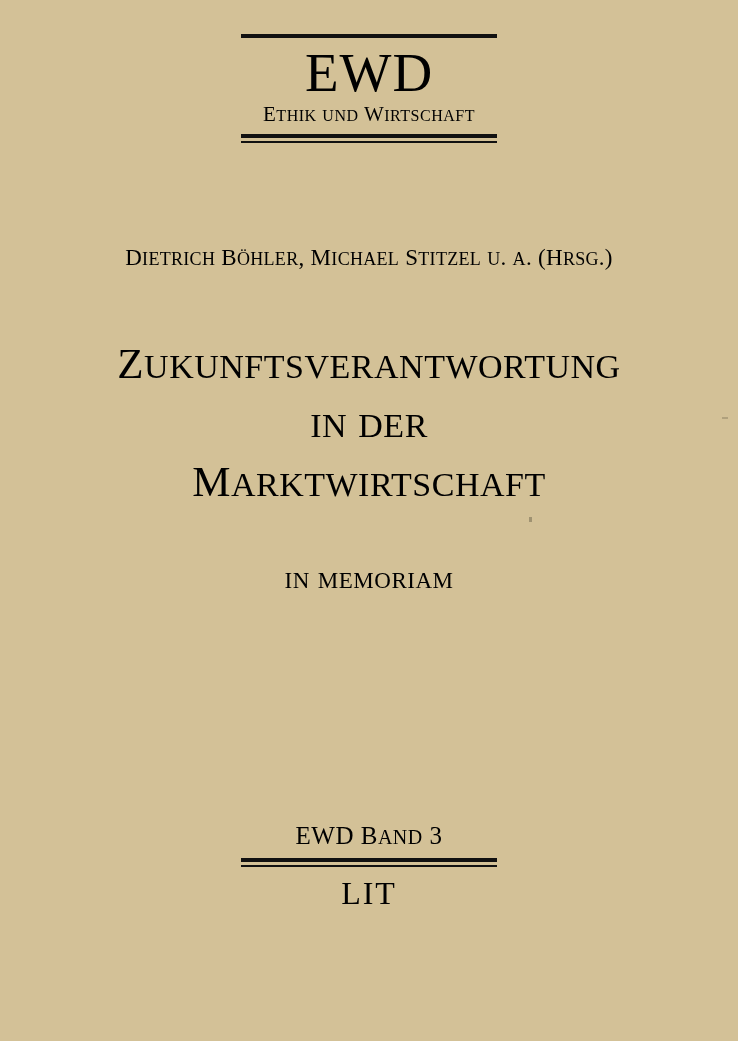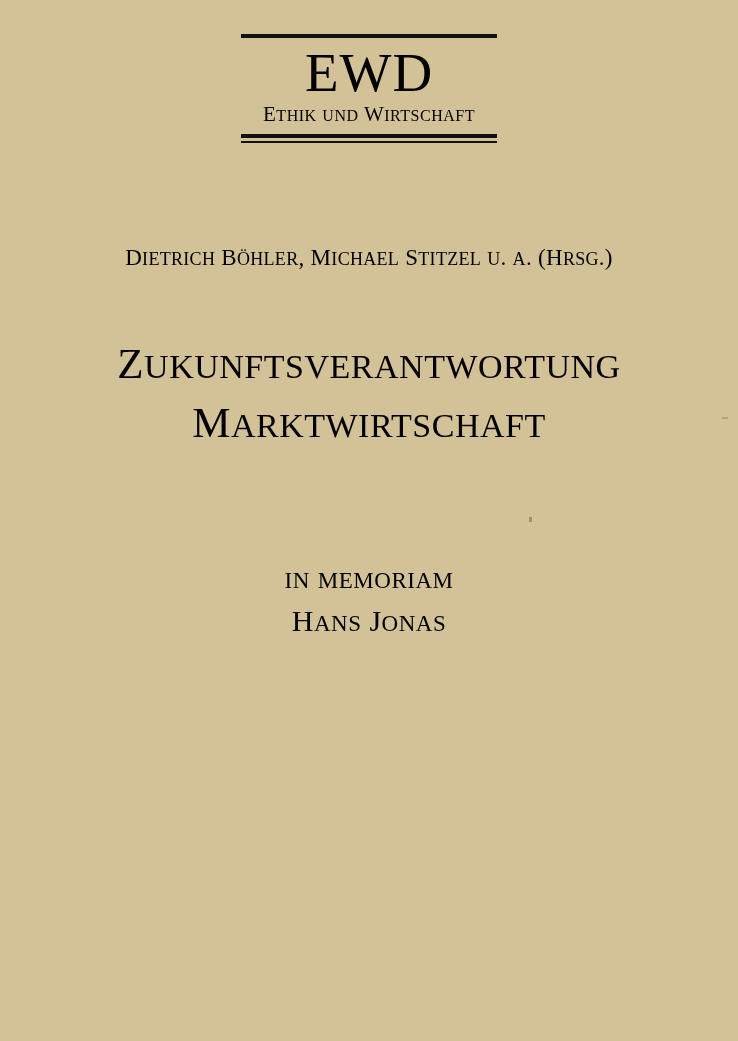"IN DER" div.title-line { html: none -> <div><span>I</span><span>N</span> <span>D</span><span>E</span><span>R</span></div> }
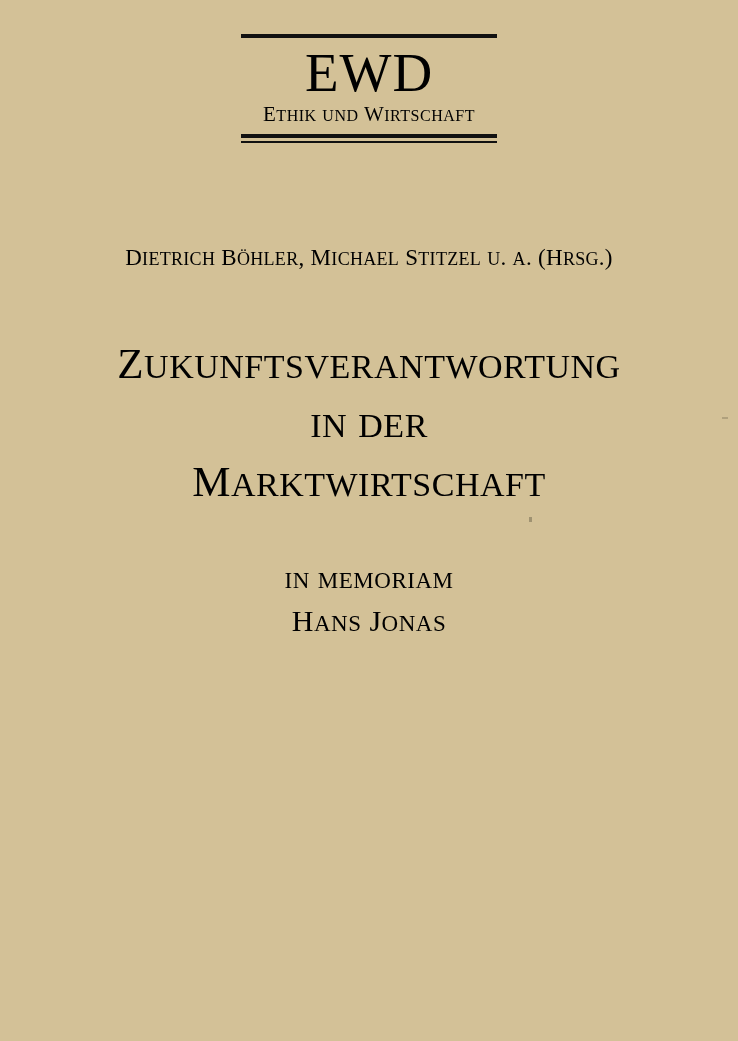"HANS JONAS" div.dedication-line { html: <div><span>H</span><span>A</span><span>N</span><span>S</span> <span>J</span><span>O</span><span>N</span><span>A</span><span>S</span></div> -> none }
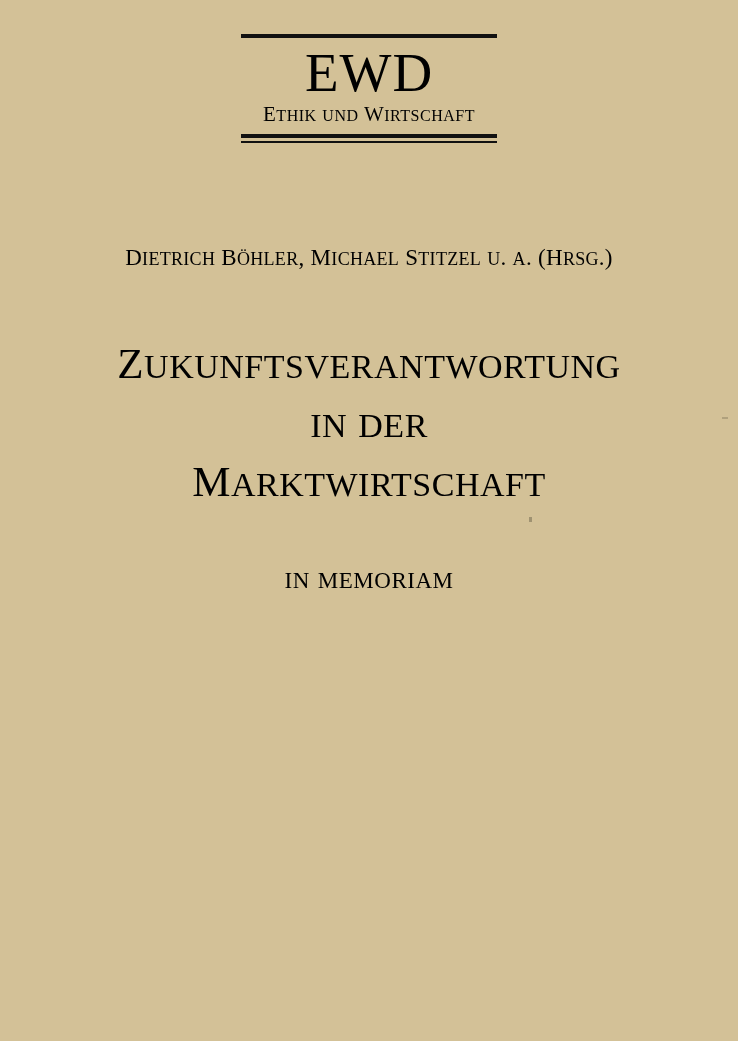"EWD BAND 3" div.bottom-block { html: none -> <div> <div><span>E</span><span>W</span><span>D</span> <span>B</span><span>A</span><span>N</span><span>D</span> 3</div> <div></div> <div></div> <div>LIT</div> </div> }
